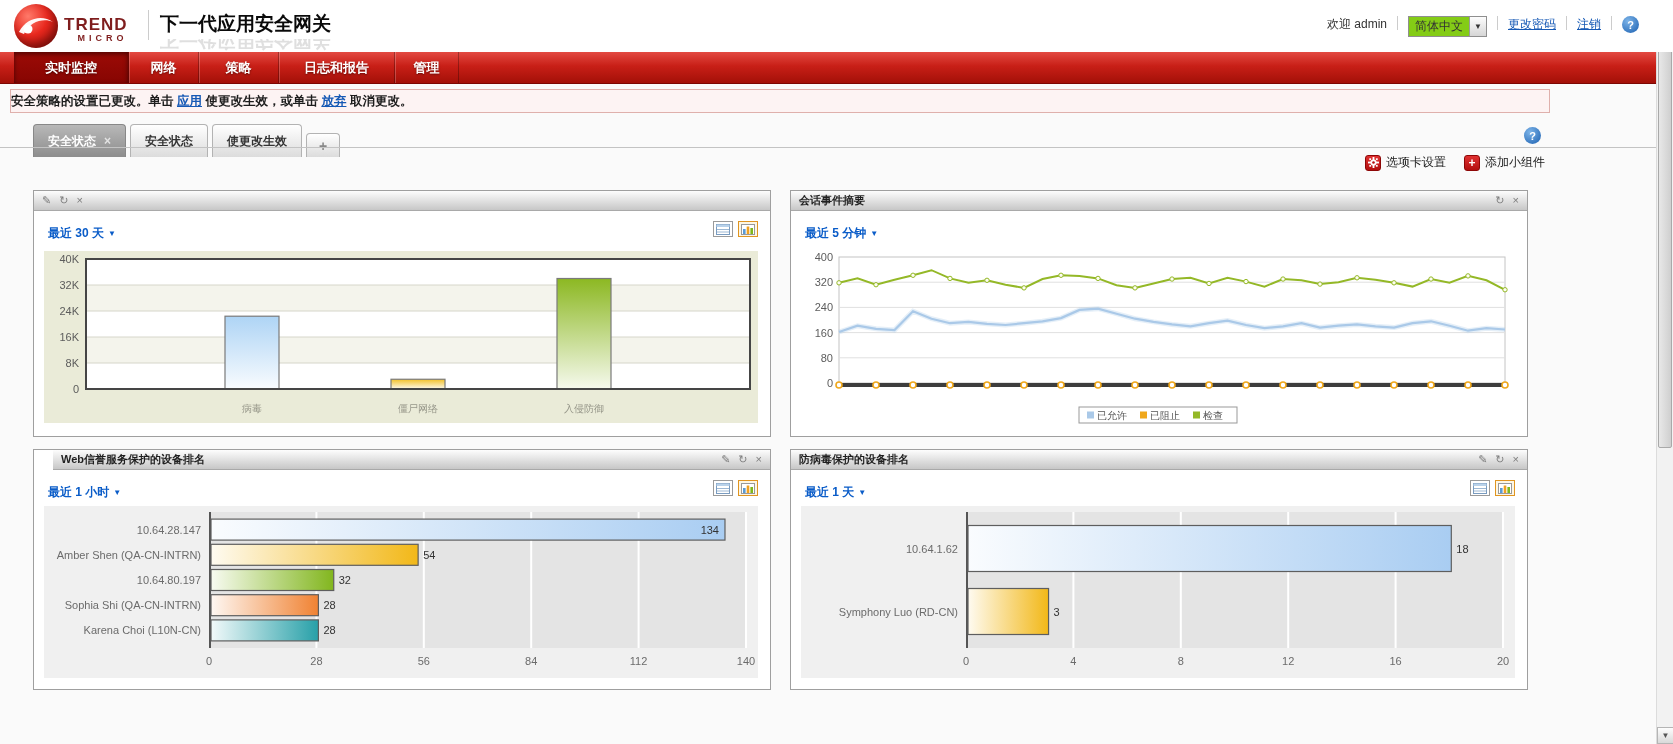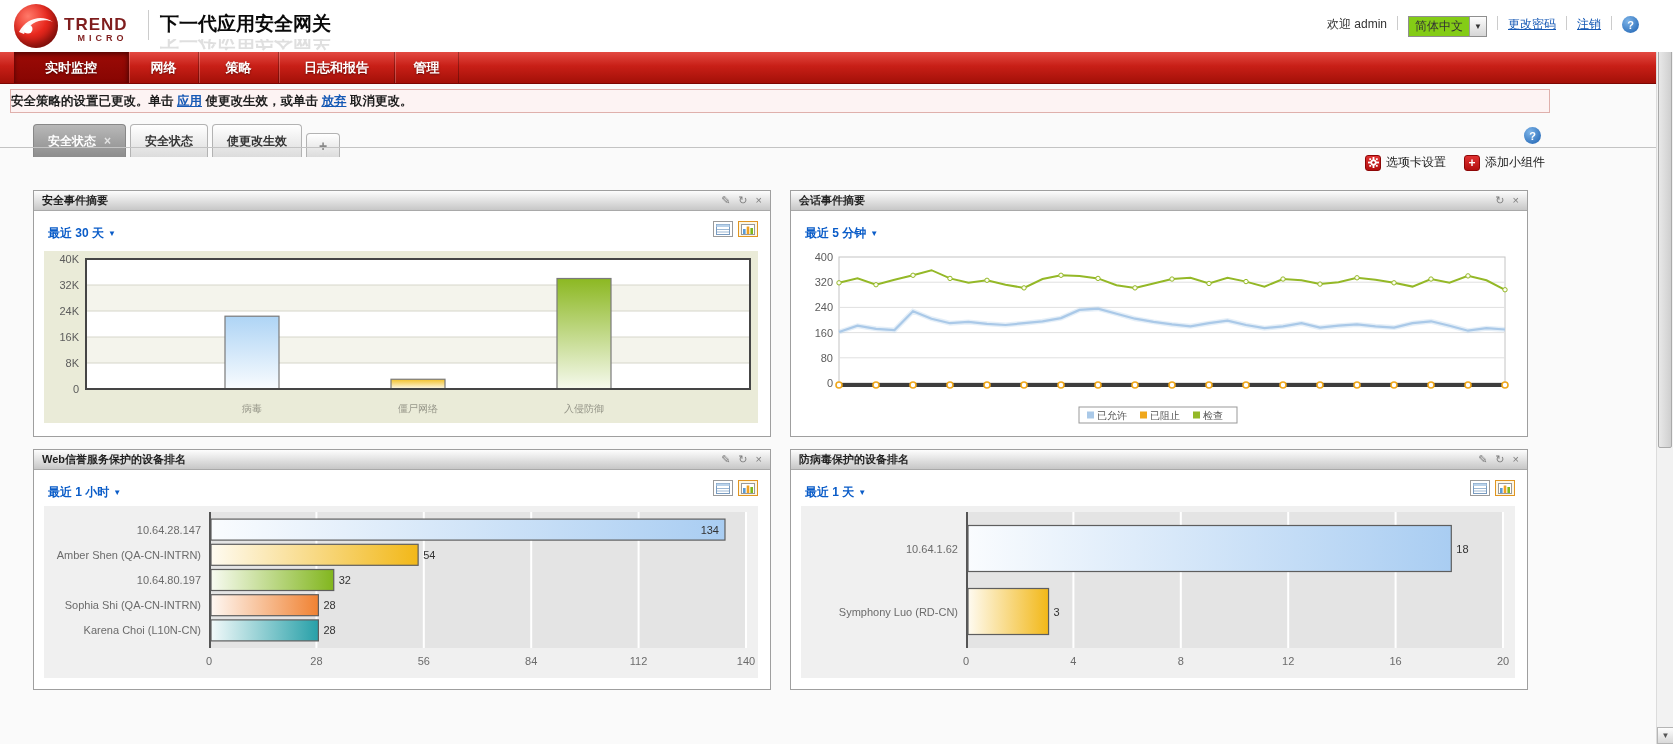"安全事件摘要" span.wtitle { html: <span>安全事件摘要</span> -> none }
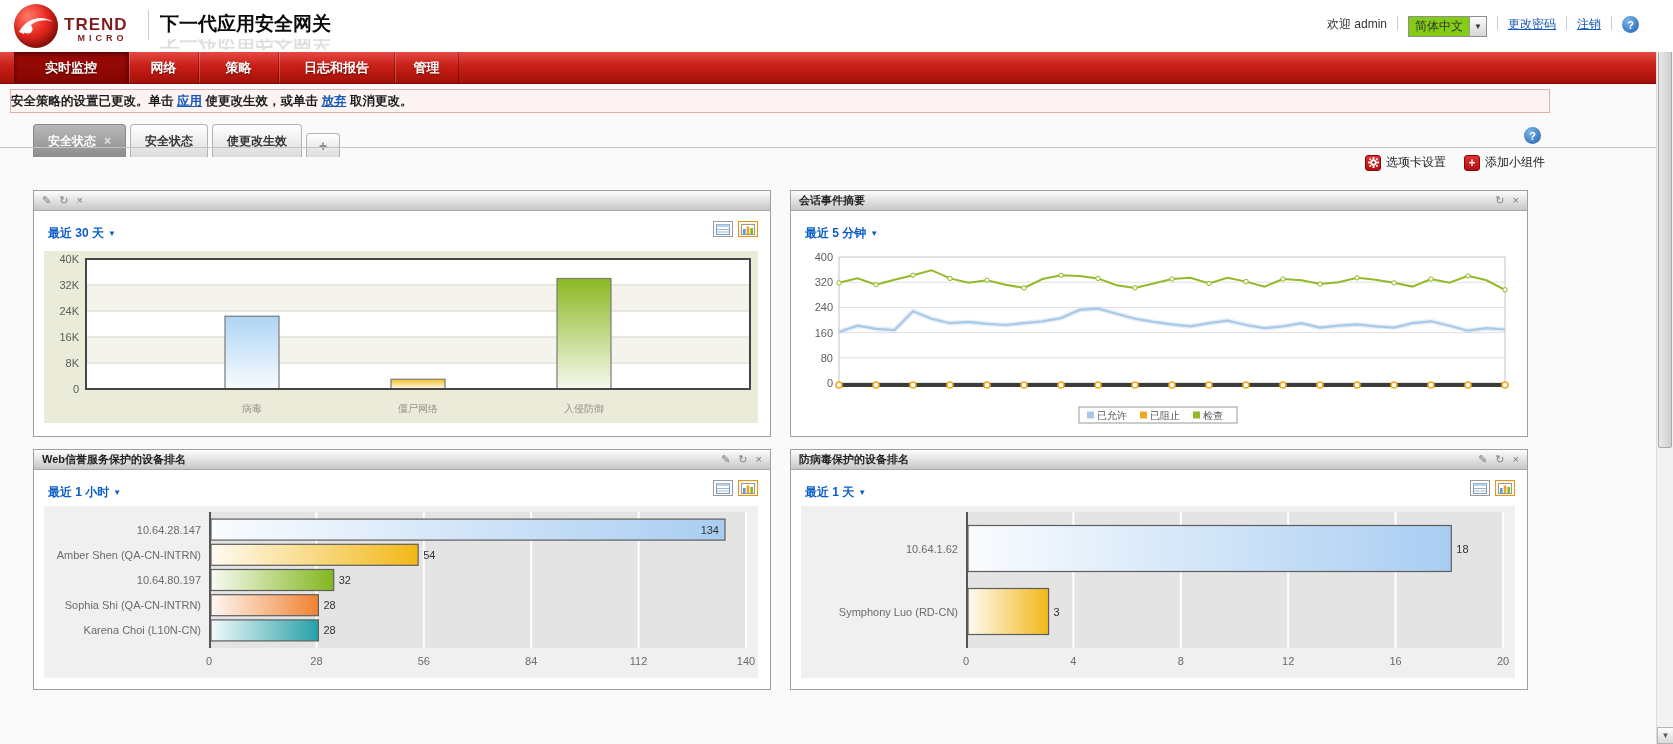"Web信誉服务保护的设备排名" .w3 { padding-left: none -> 19px }
